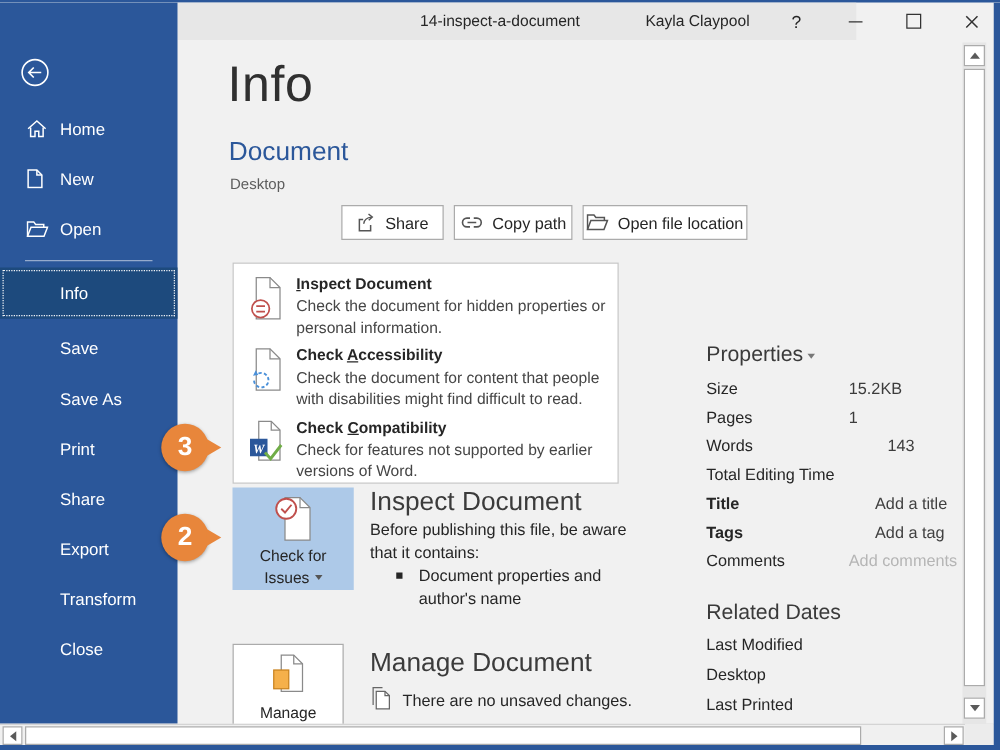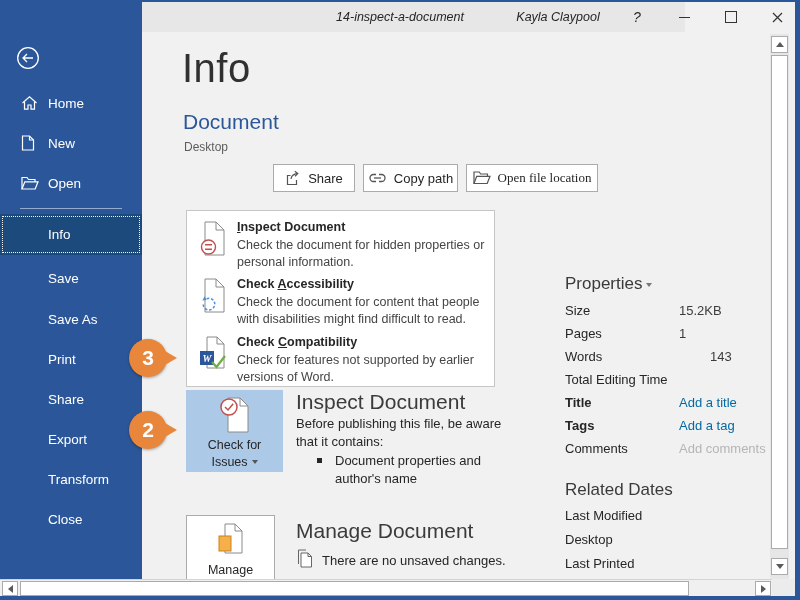"14-inspect-a-document" .titlebar { font-style: italic -> none }
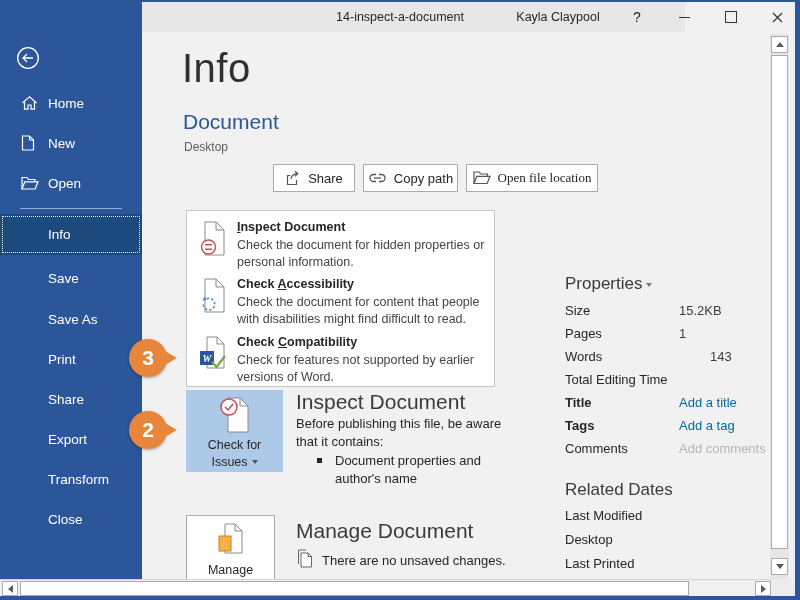"Open file location" div.tbtn { font-family: Liberation Serif, serif -> none }
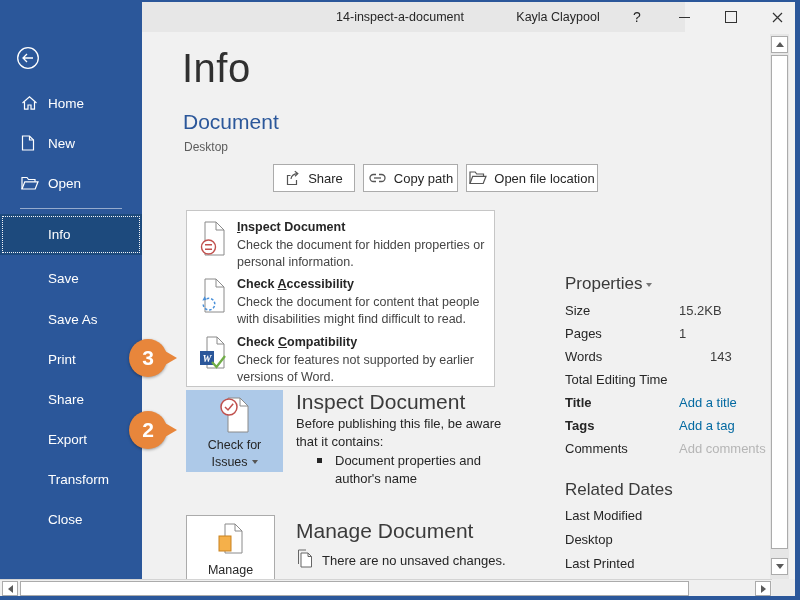"Add a title" .prop-value.ph { color: #0369a1 -> #404040; margin-left: none -> 21px }
